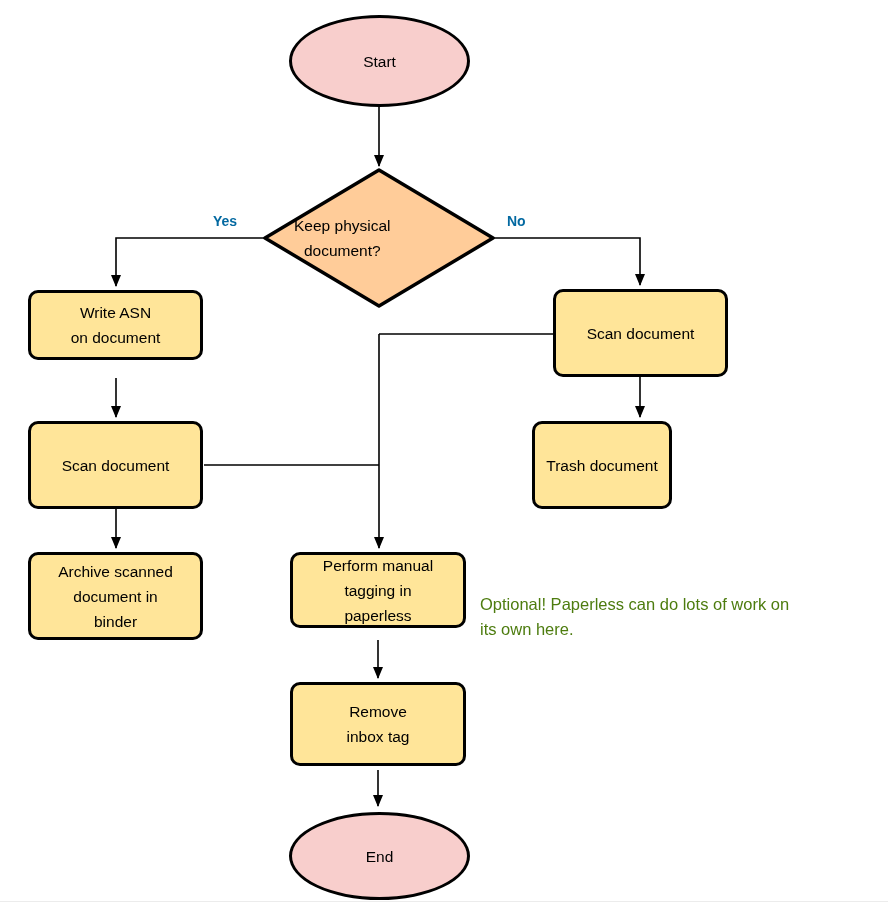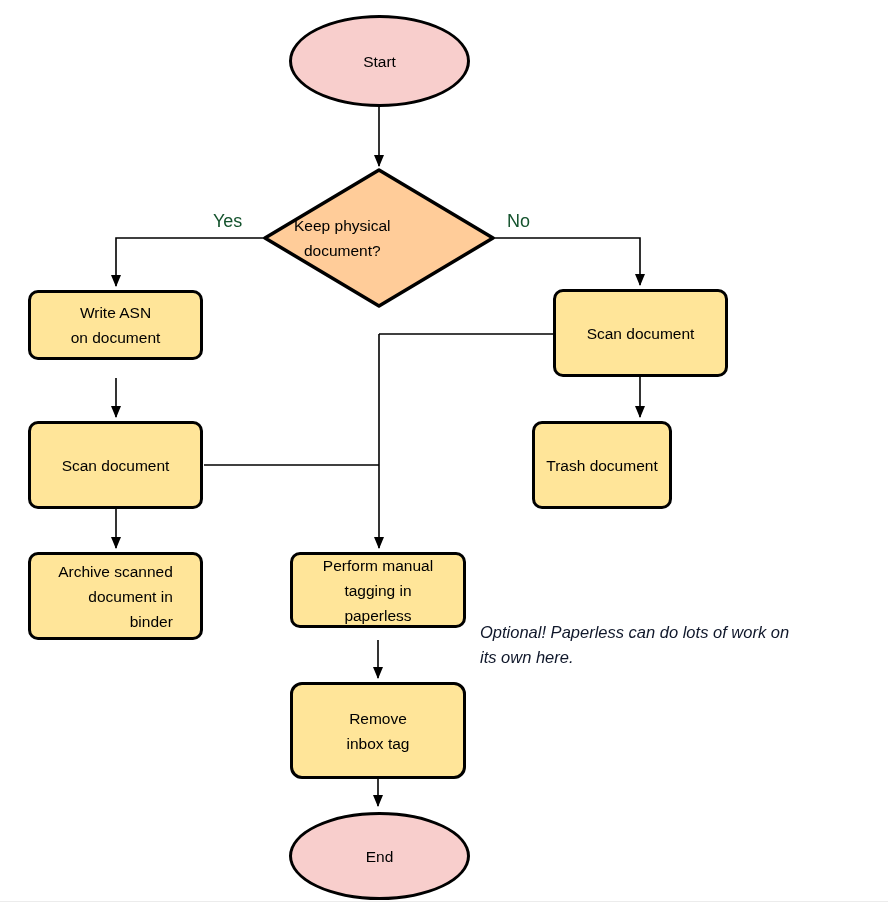"Yes" .edge-label { color: #14532d -> #0369a1; font-size: 18px -> 14px; font-weight: none -> bold }
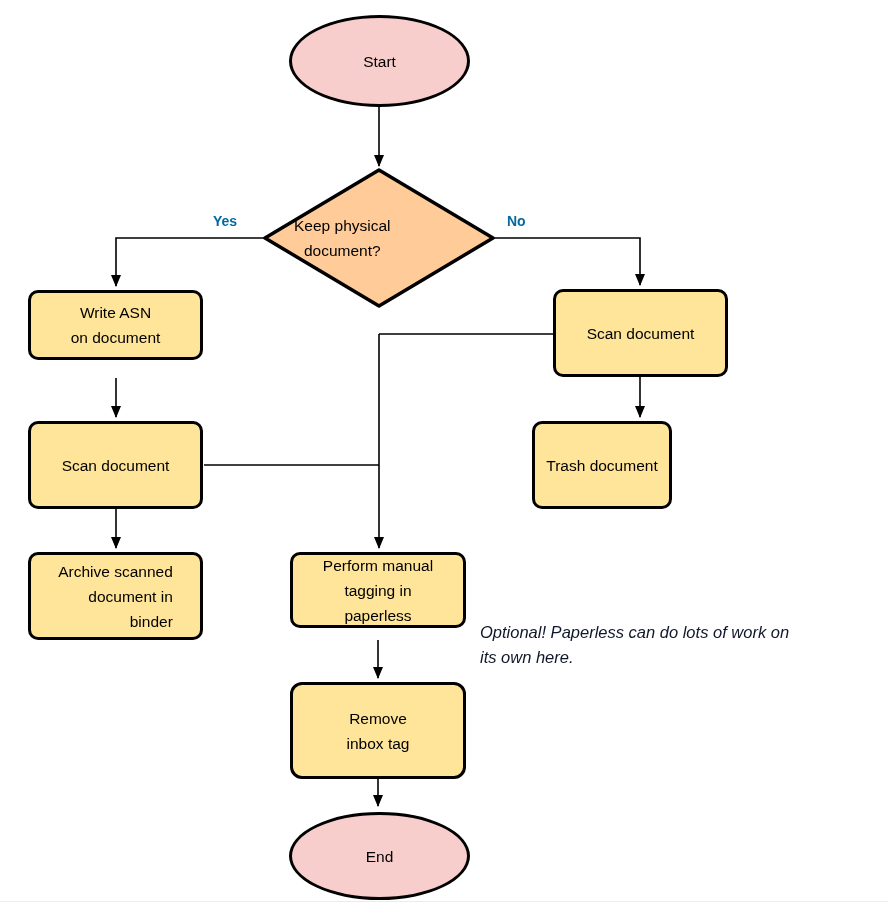"Archive scanned" #node-archive { text-align: right -> none }
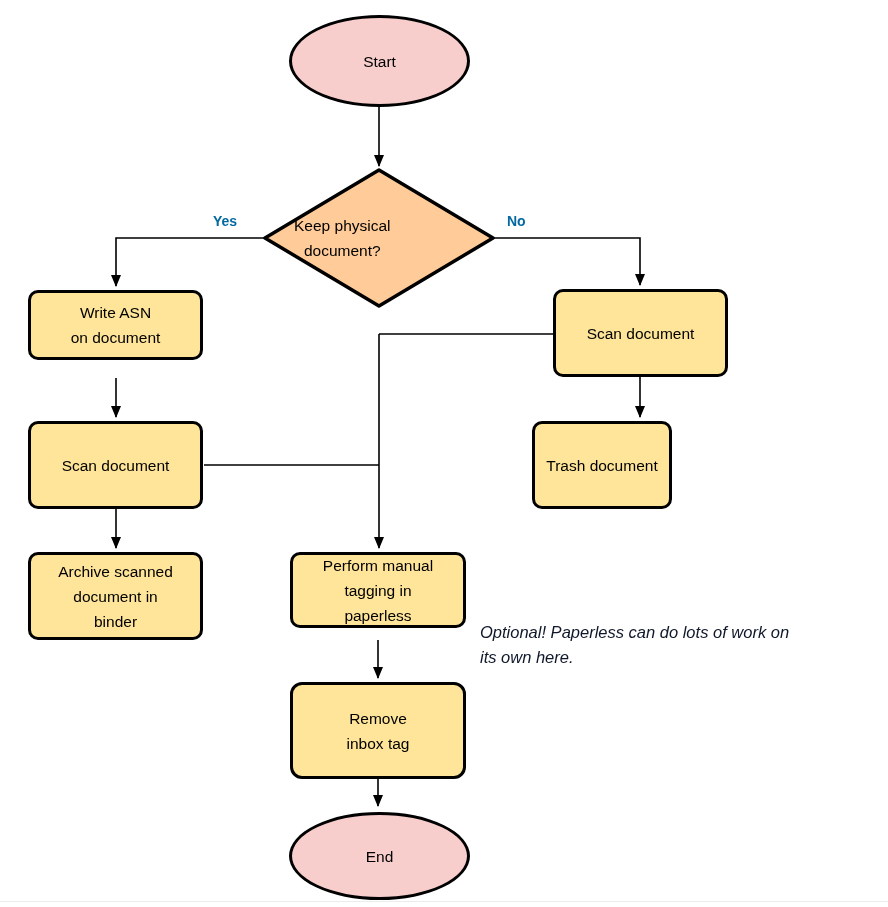"Optional! Paperless can do lots" .note { color: #0f172a -> #4d7c0f; font-style: italic -> none; margin-top: 28px -> none }
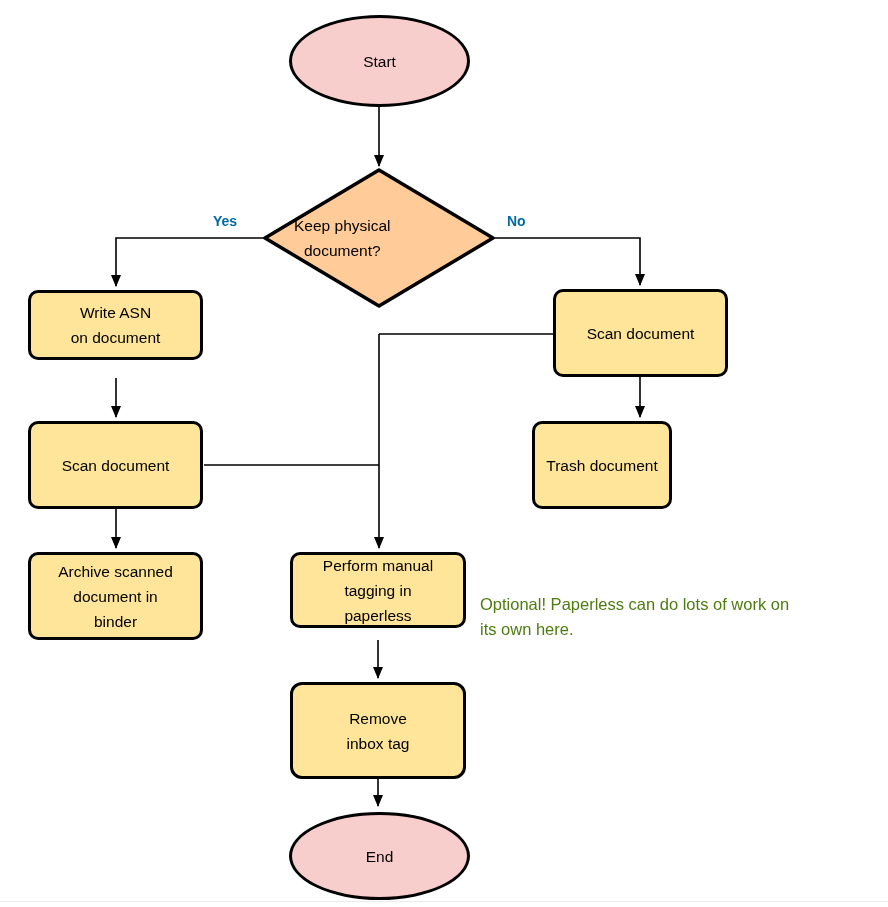"Remove" #node-remove-inbox { border-radius: 12px -> none; height: 97px -> 84px }
